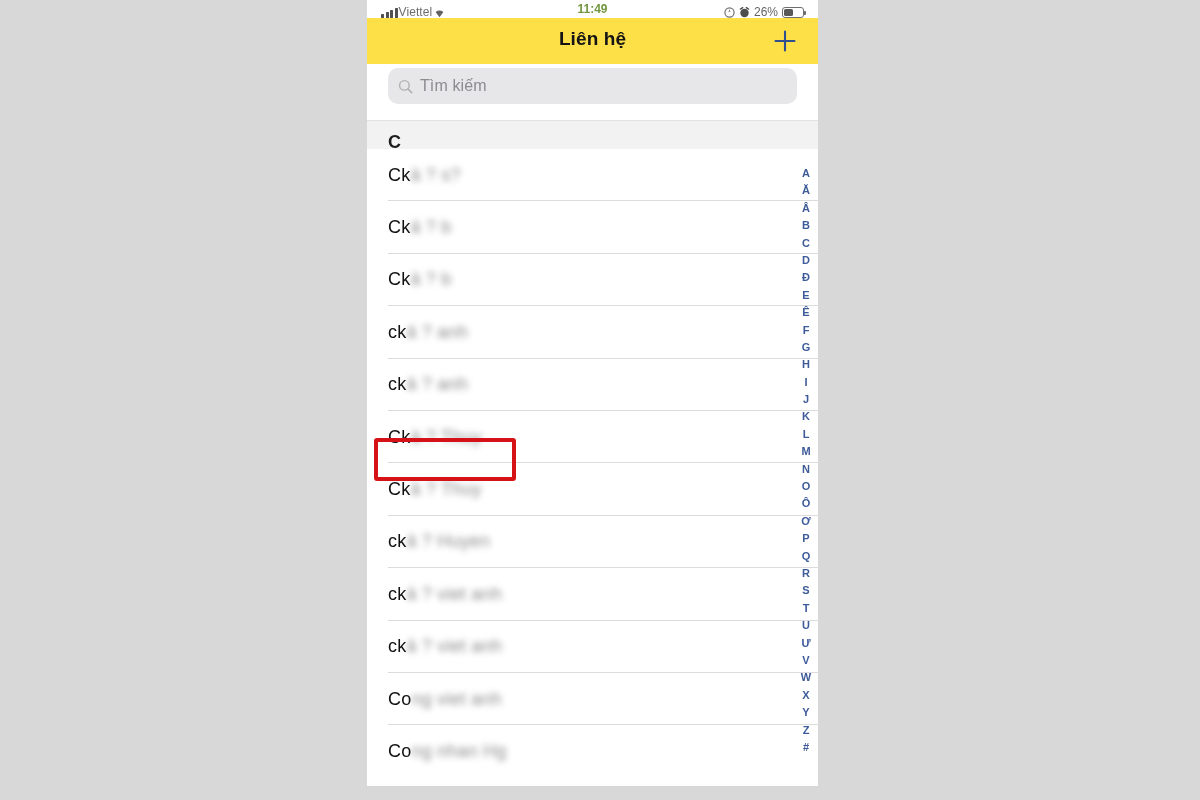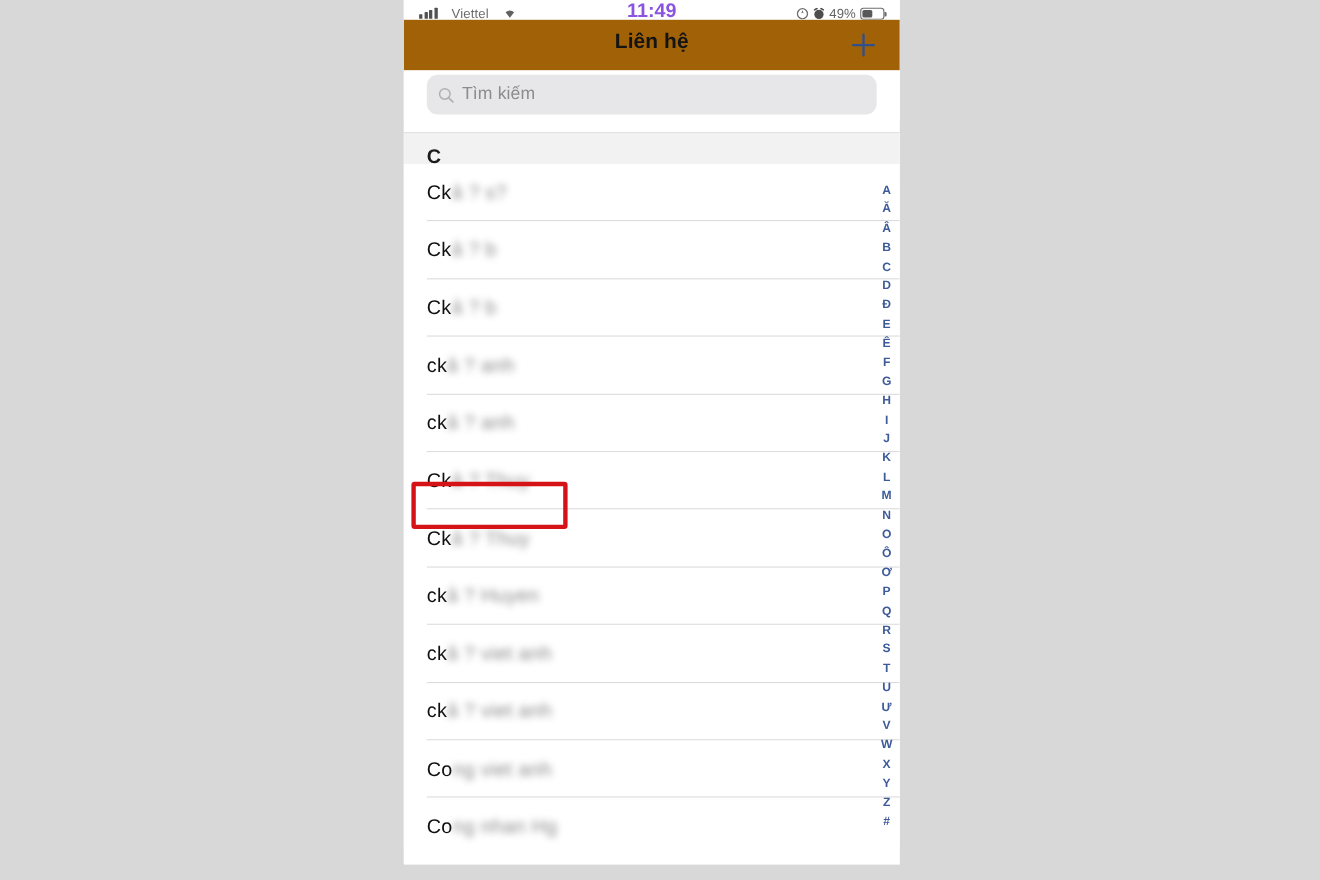"Viettel" .status-left { align-items: center -> flex-end; gap: 13px -> 1px }
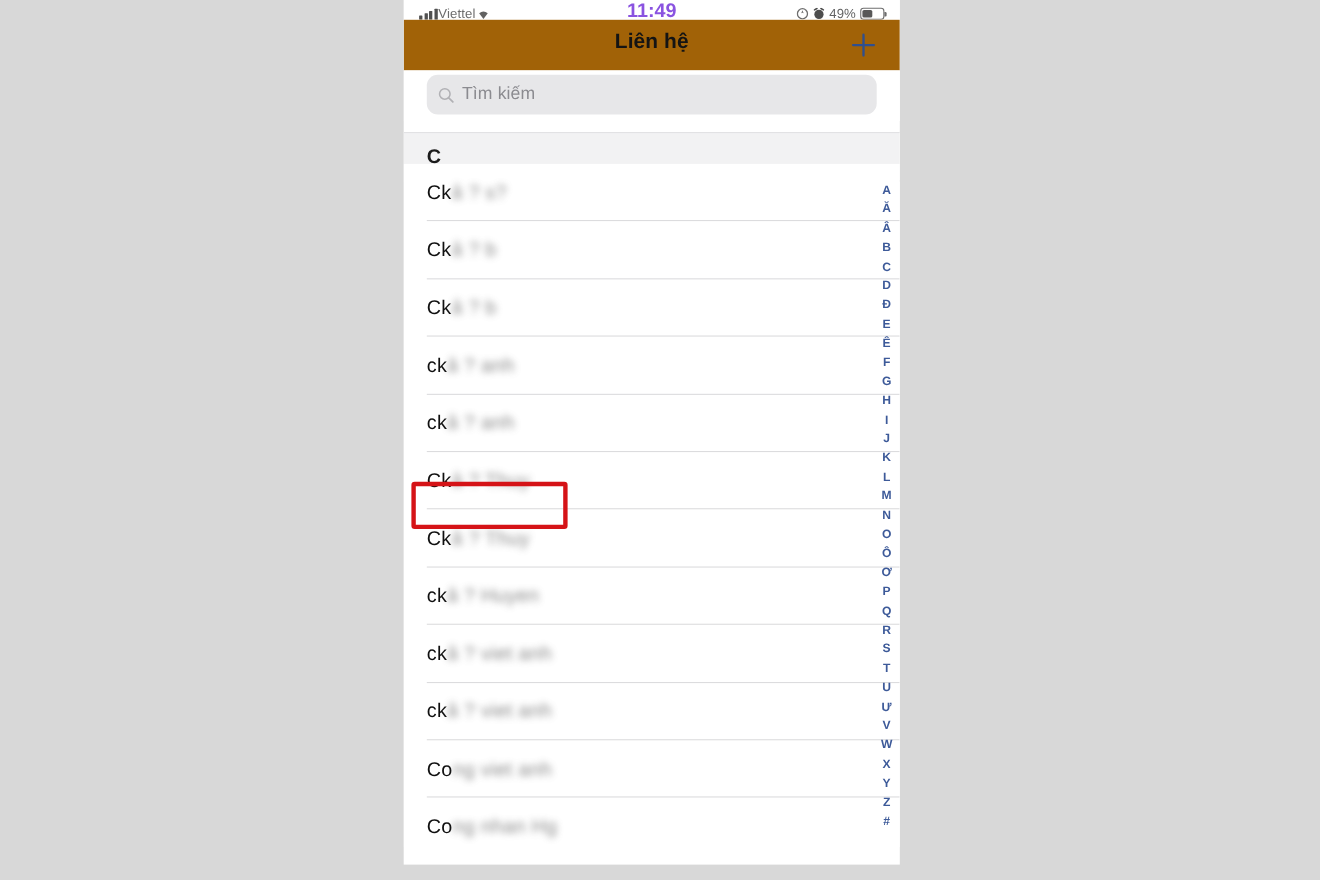"11:49" .status-center { color: #6d28d9 -> #4d7c0f; font-size: 18px -> 12px }
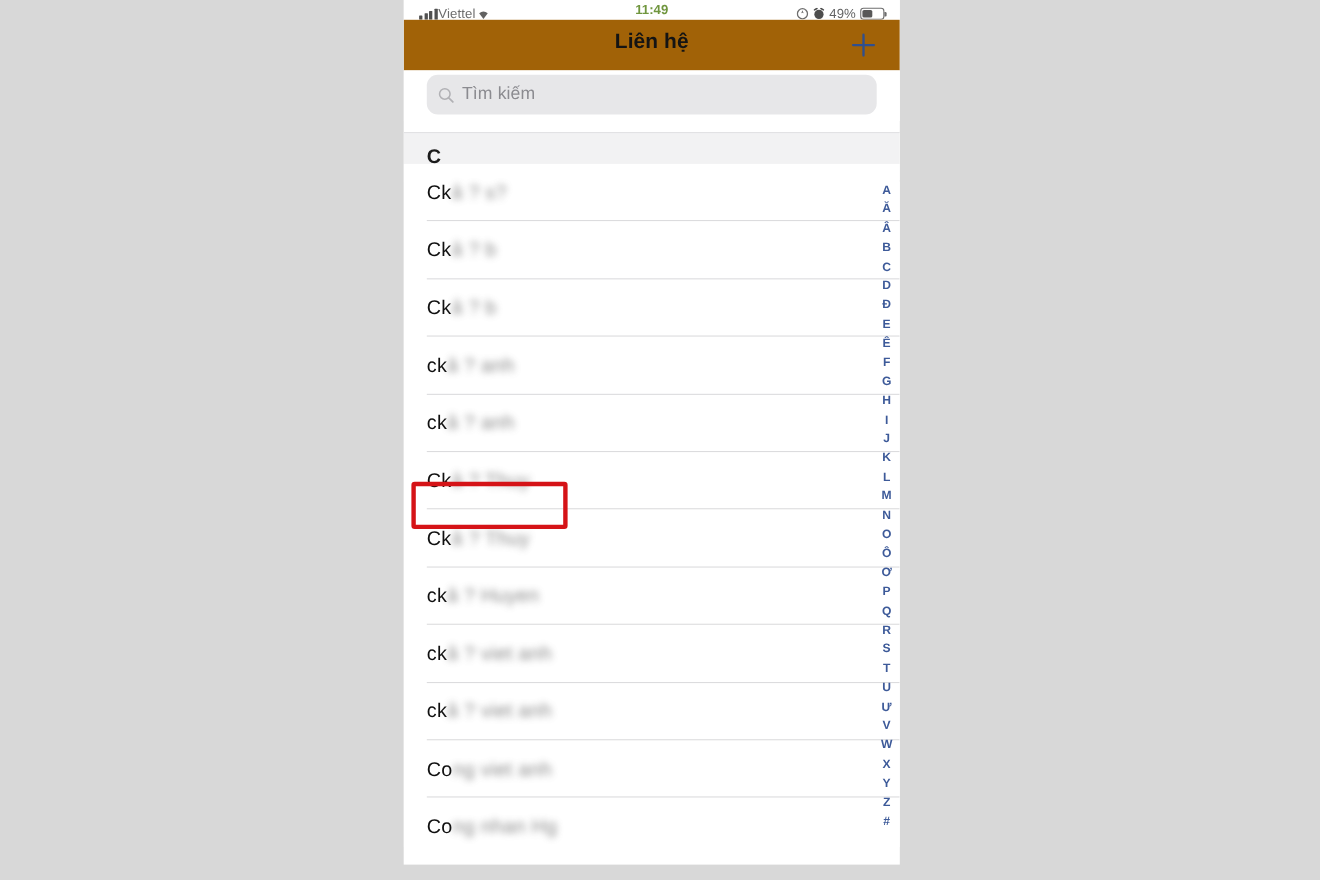"49%" span.battery-pct { text: 49% -> 26% }
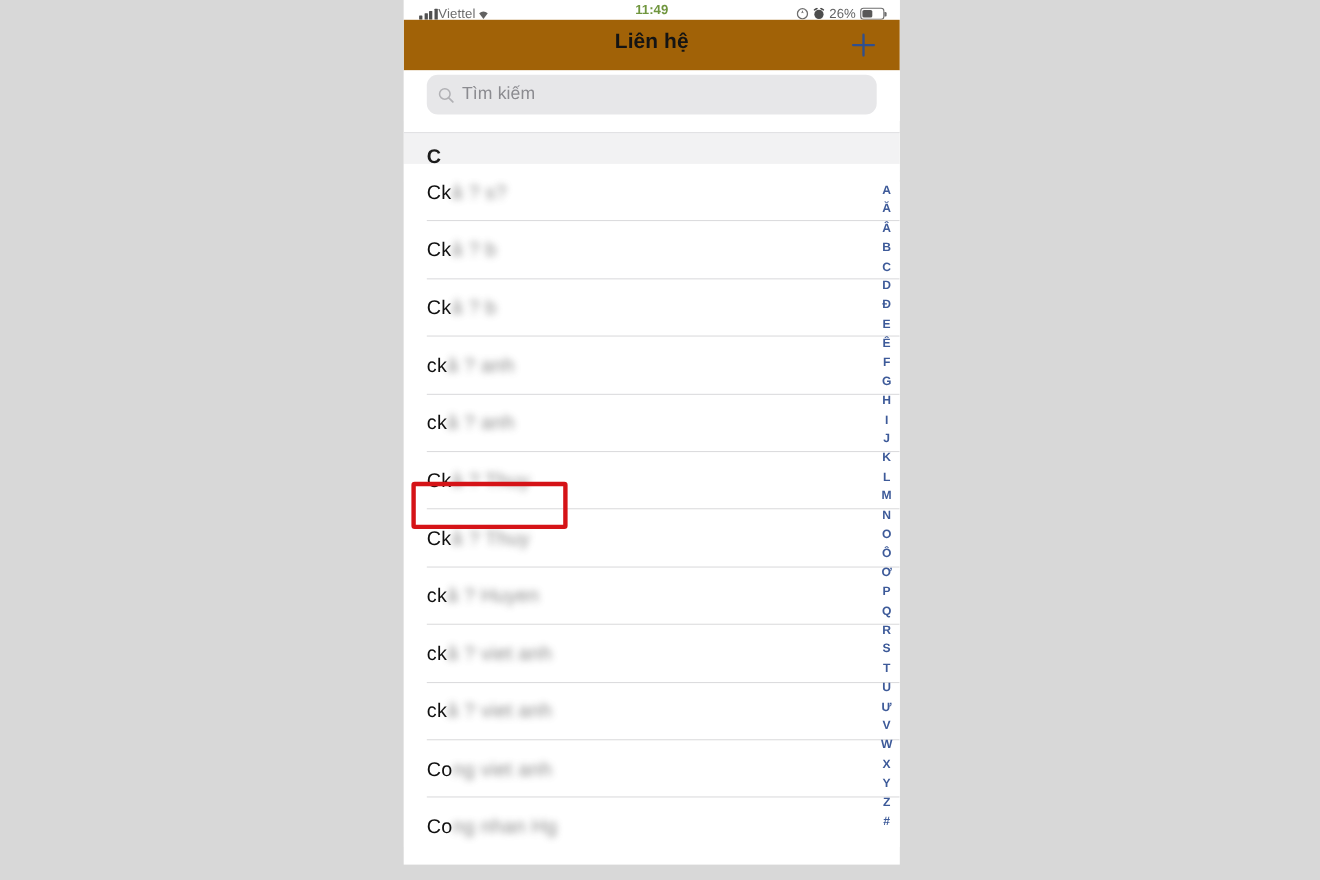"Liên hệ" .nav-bar { background: #a16207 -> #fde047 }
